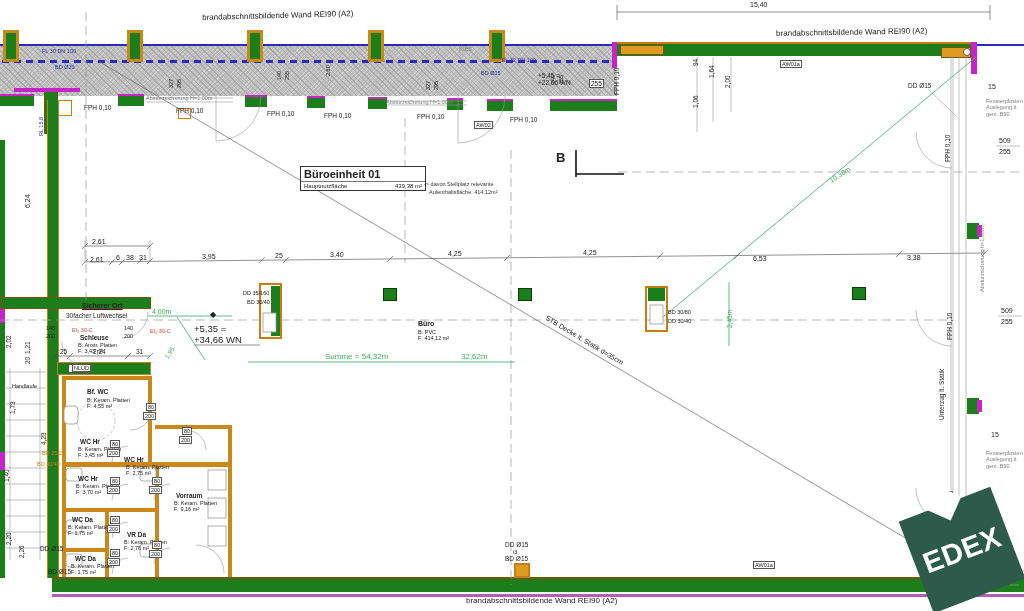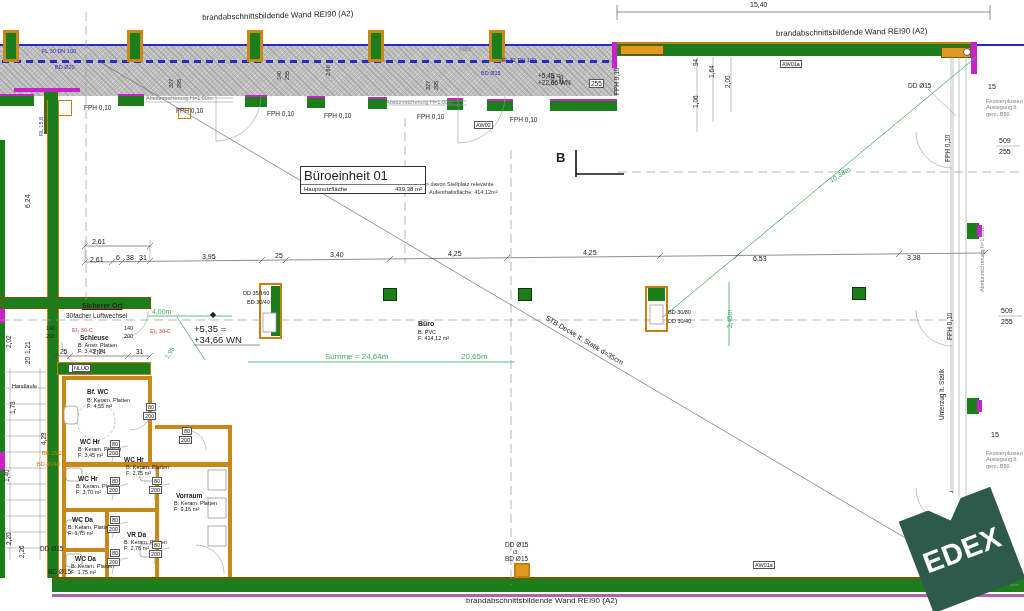"Büroeinheit 01" #unit-box .t { font-size: 13px -> 11px; font-weight: normal -> bold }
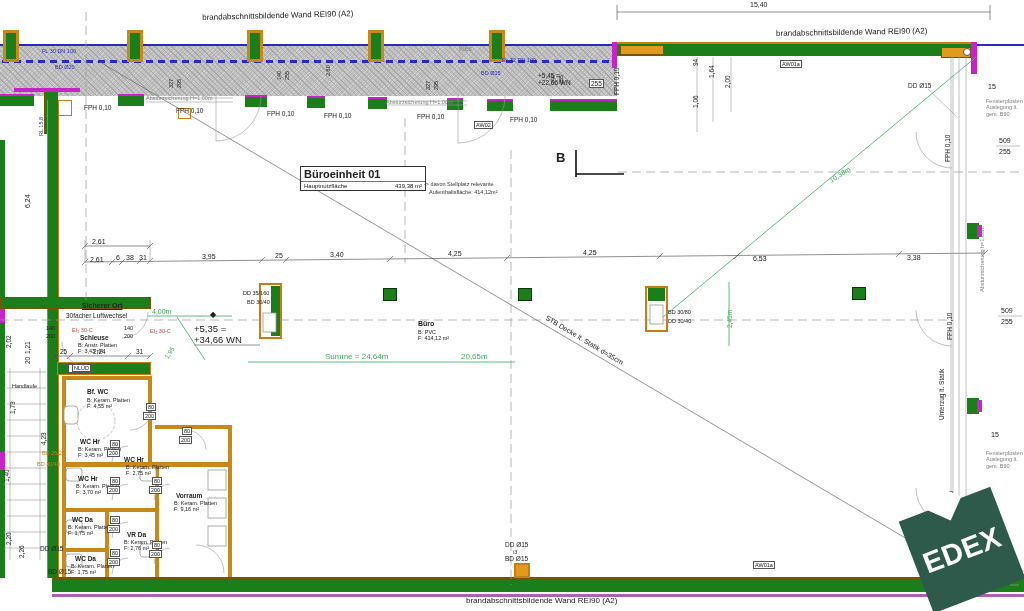"Summe = 24,64m" span.ann { text: 24,64m -> 54,32m }
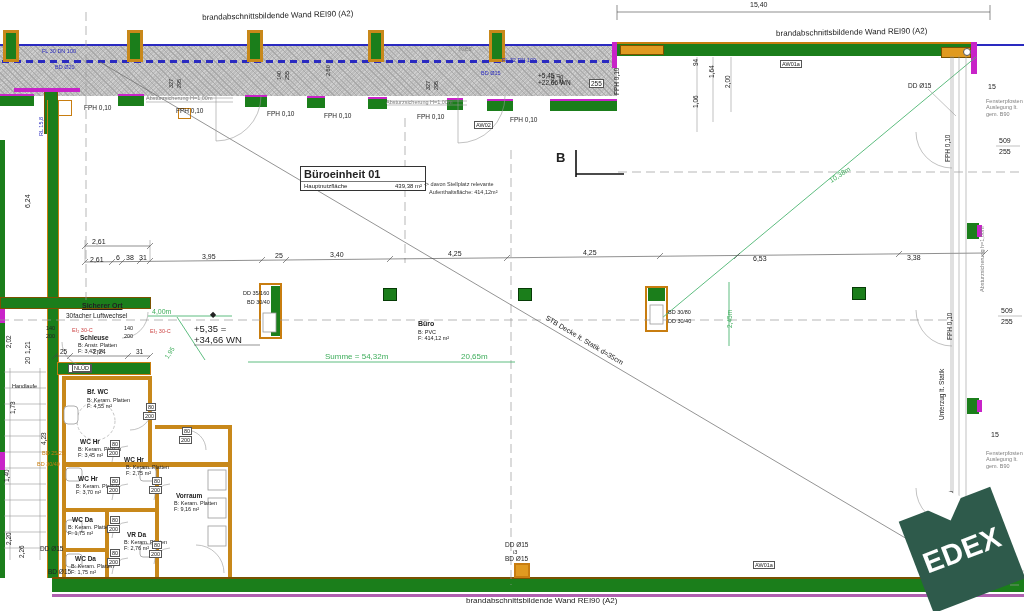"20,65m" span.ann { text: 20,65m -> 32,62m }
